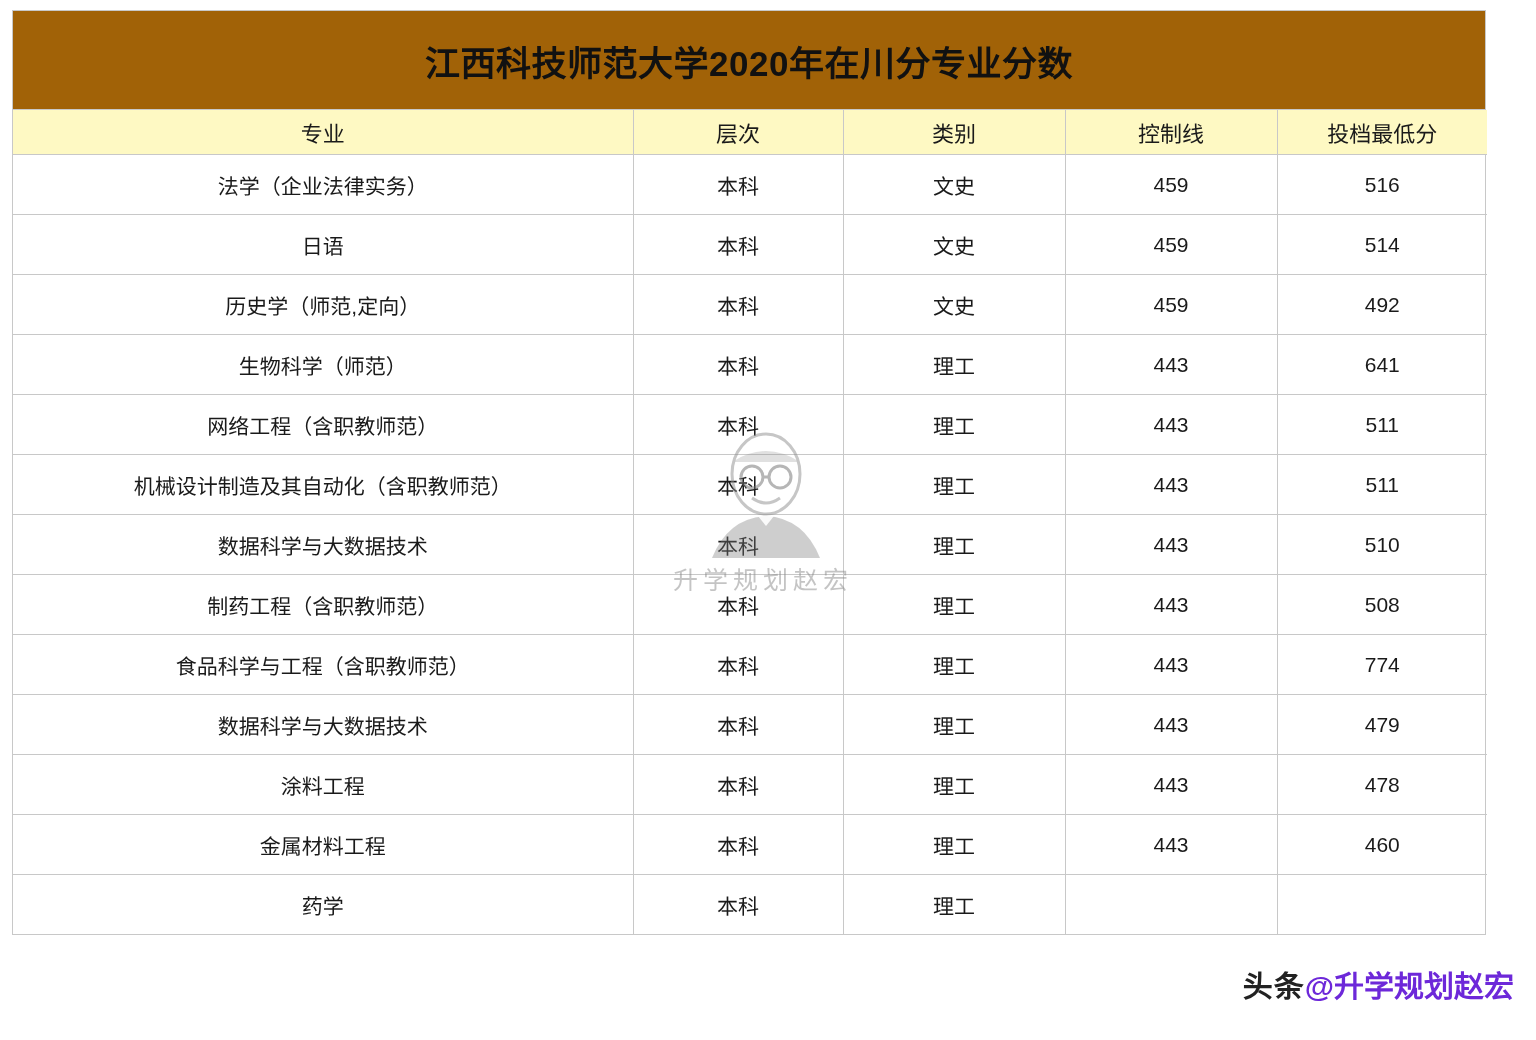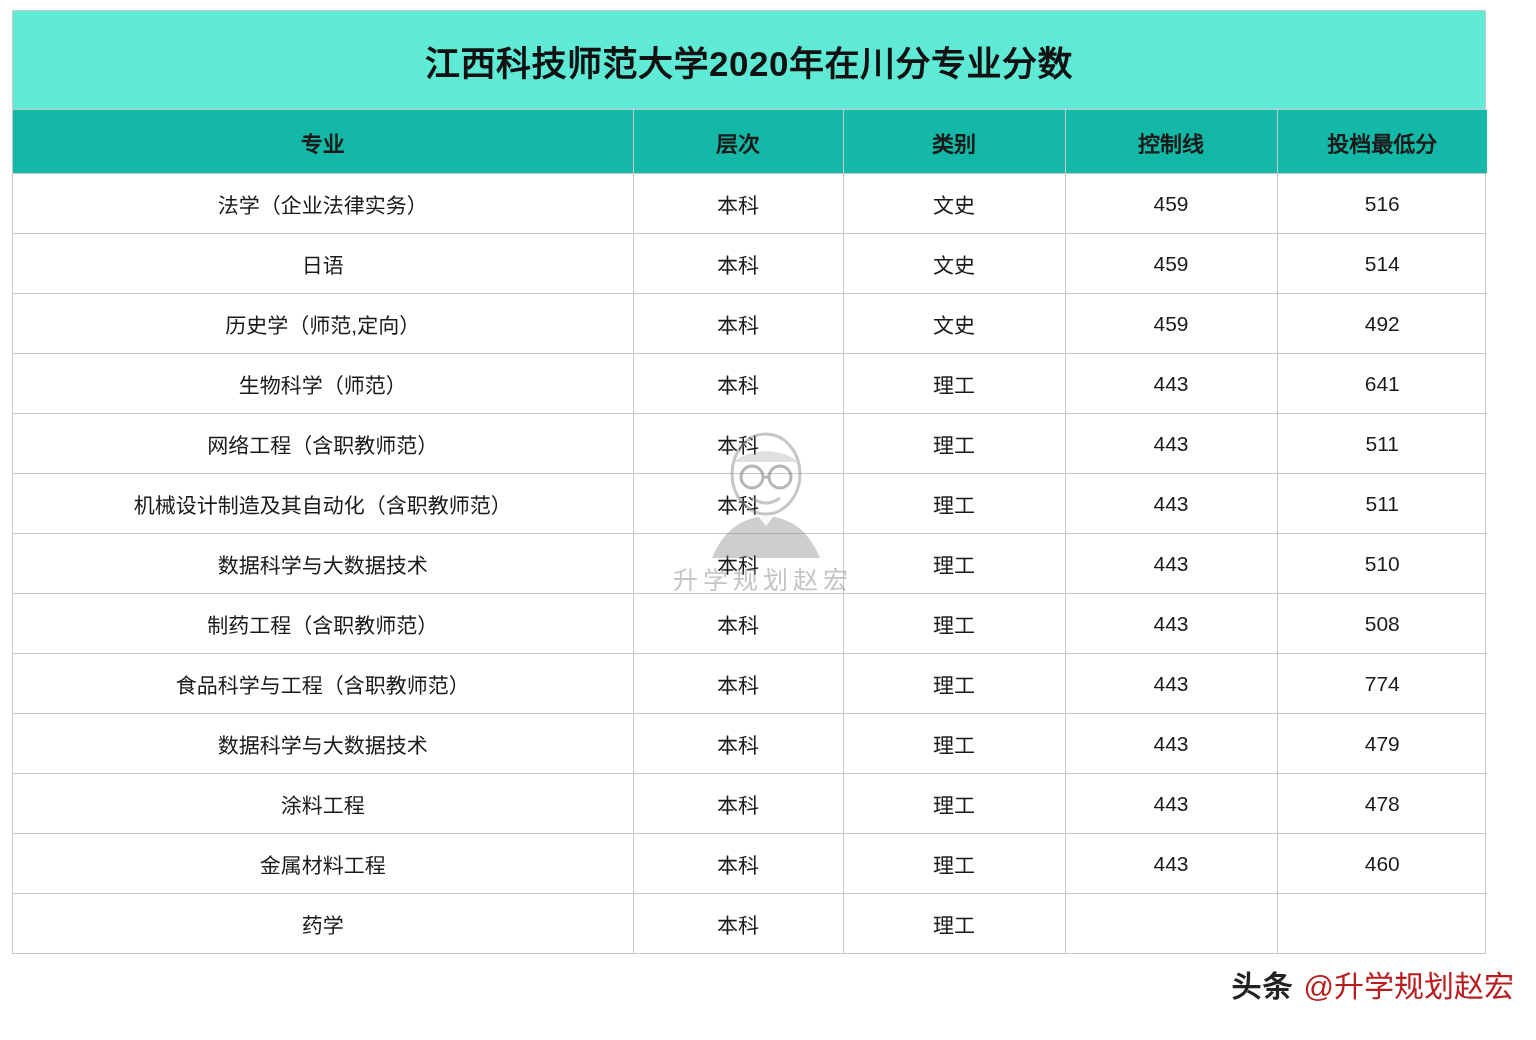"江西科技师范大学2020年在川分专业分数" .title-row { background: #5eead4 -> #a16207 }
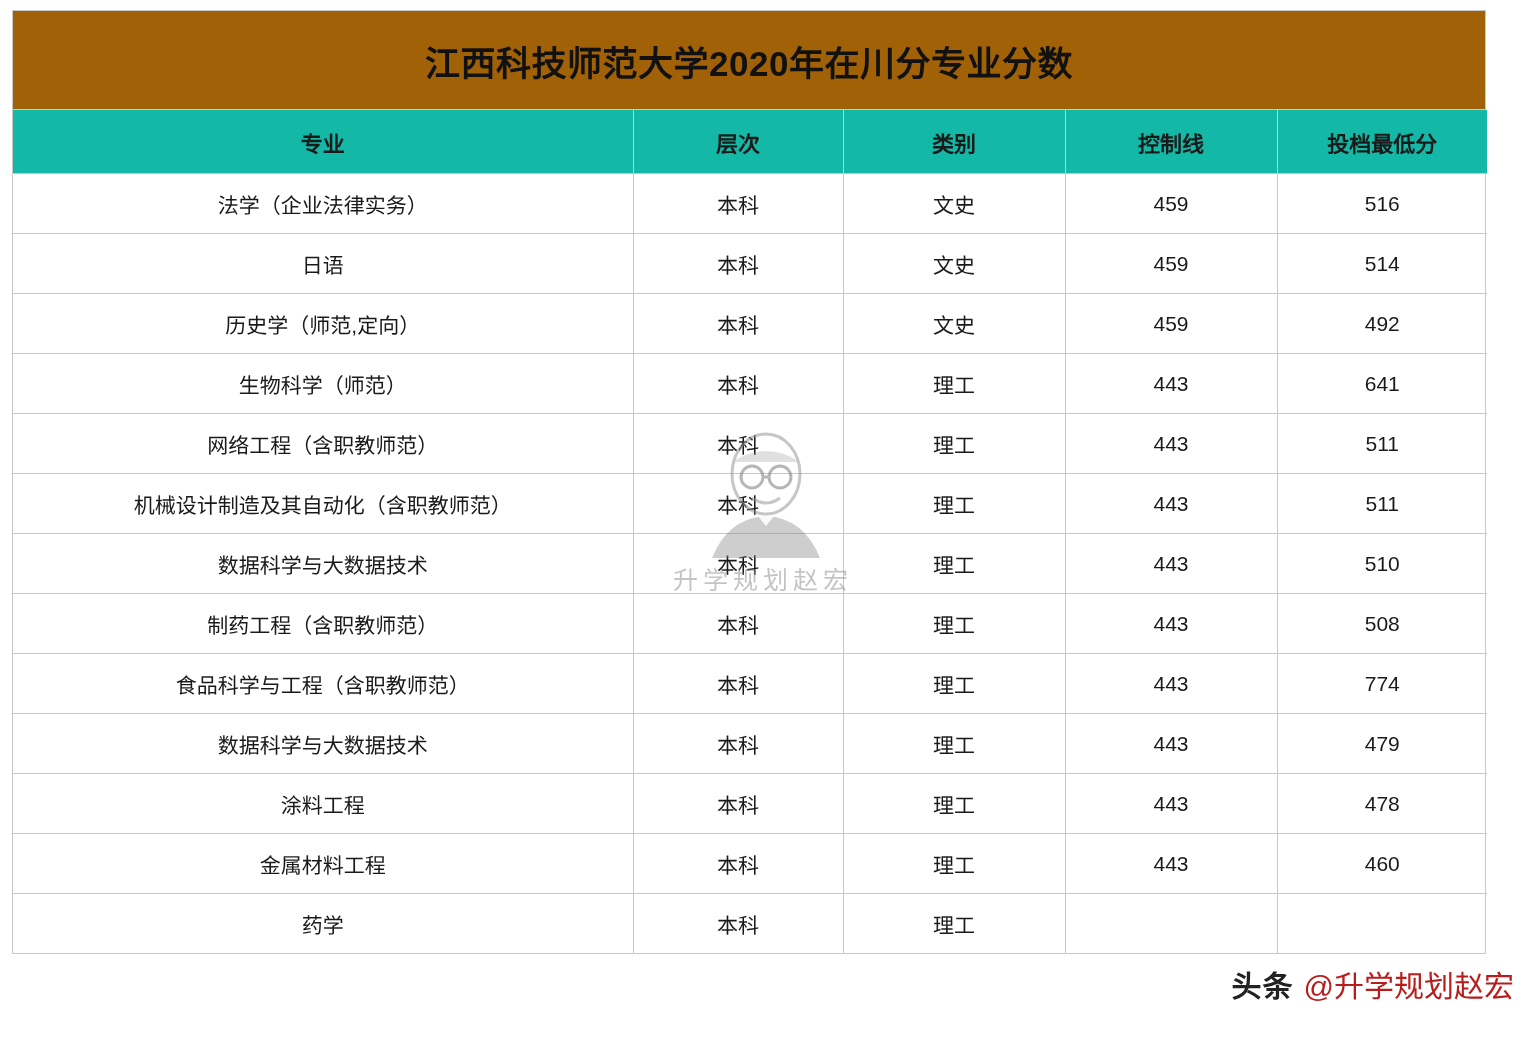"专业" table.scores thead th { background: #14b8a6 -> #fef9c3; font-weight: bold -> normal; height: 63px -> 44px }
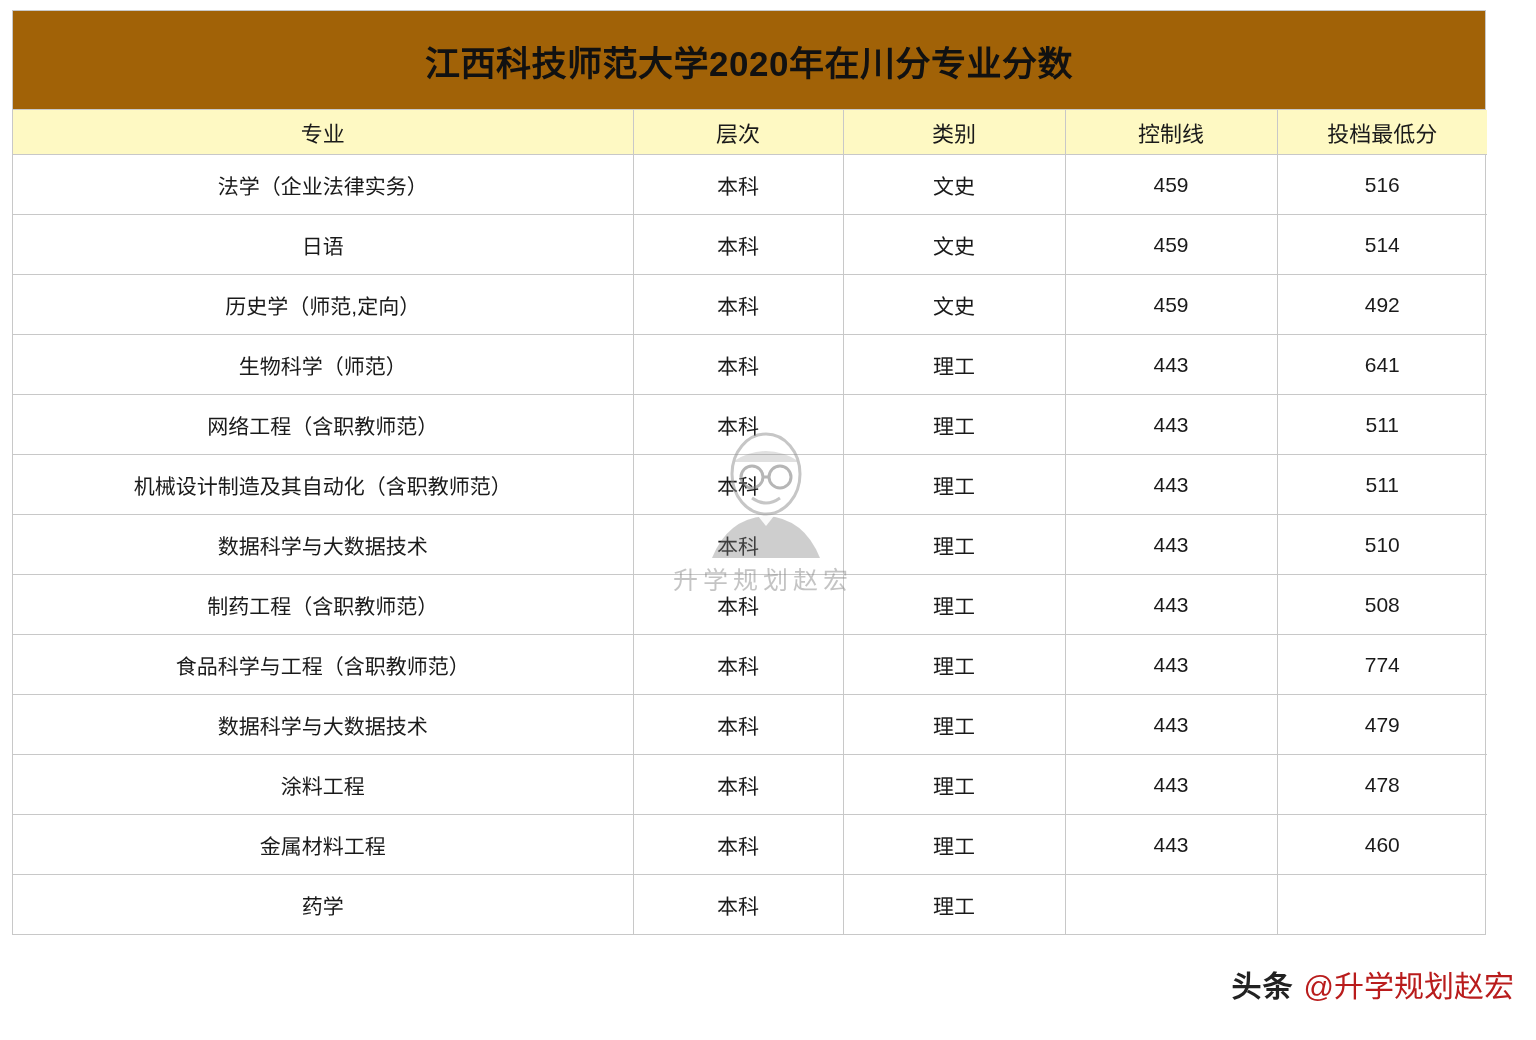"头条" .wm-corner { gap: 10px -> none }
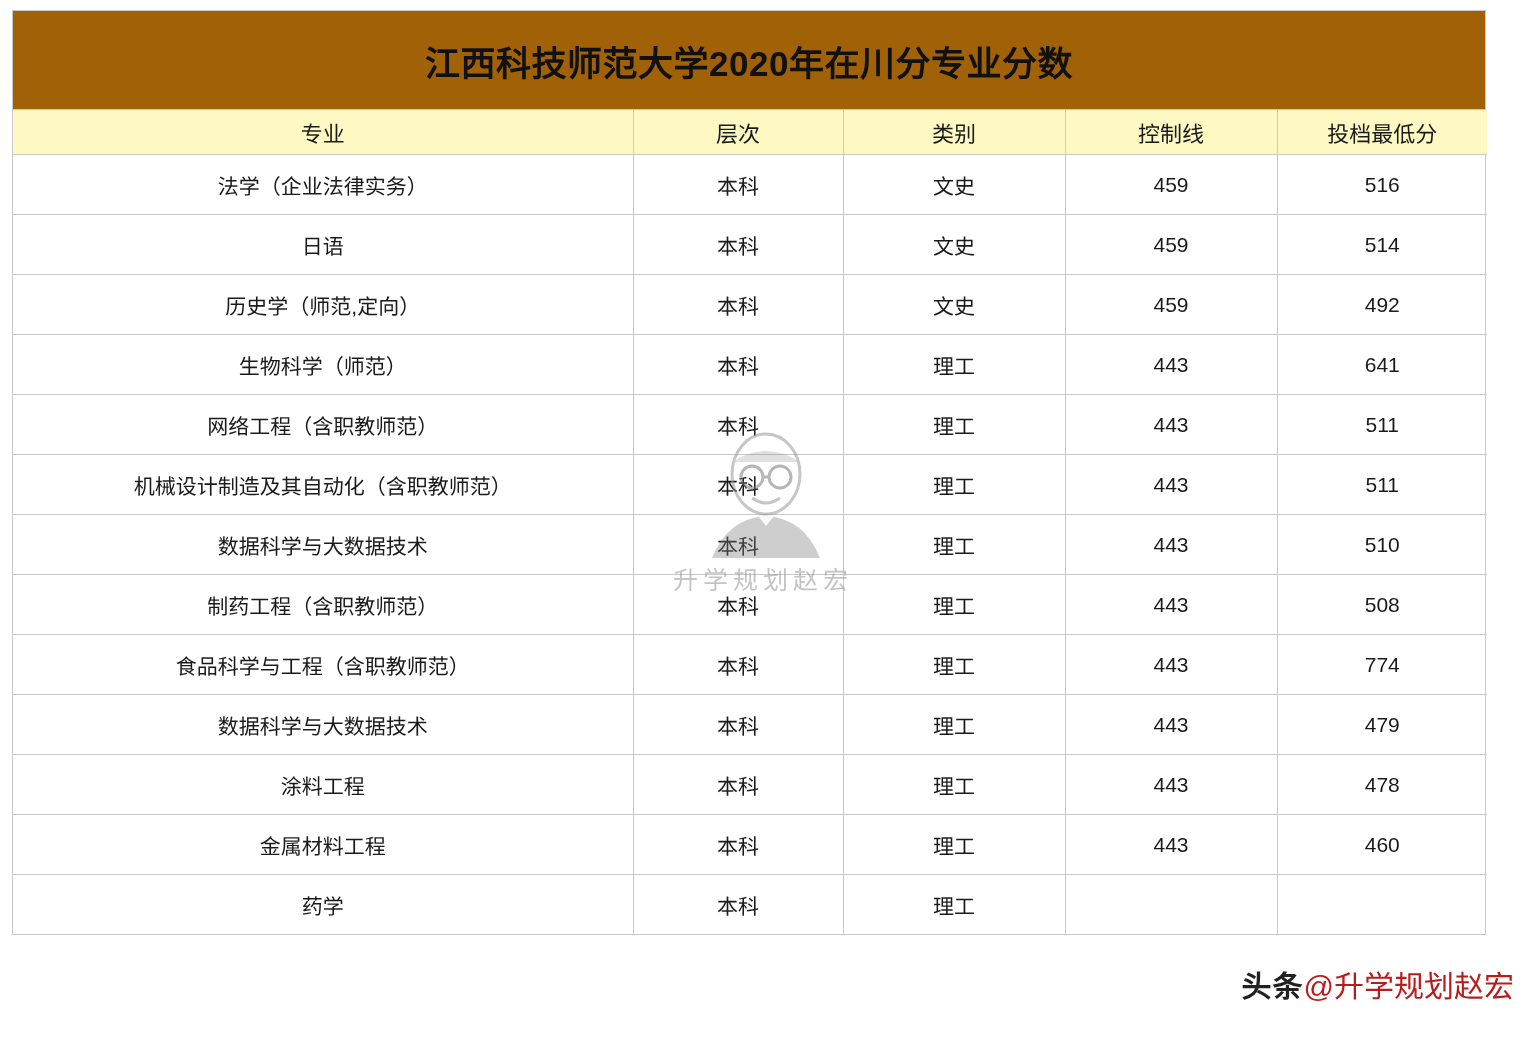"@升学规划赵宏" .wm-corner .handle { color: #b91c1c -> #6d28d9; font-weight: normal -> bold }
